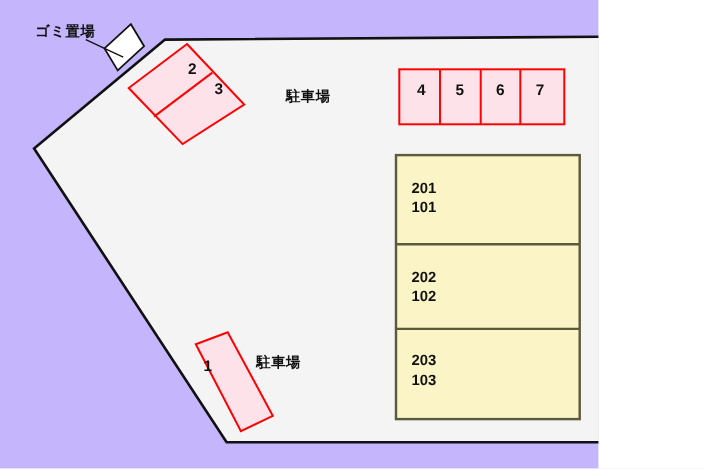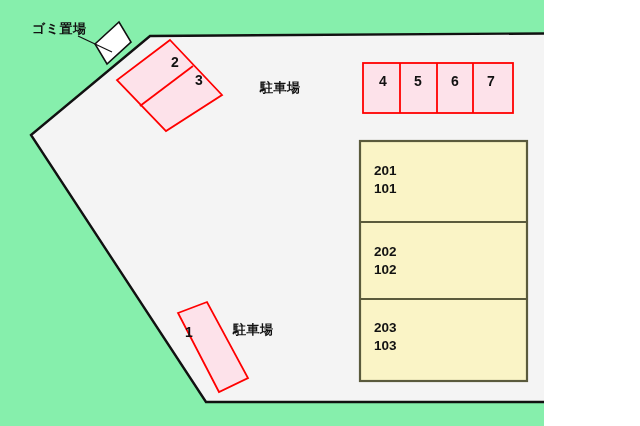"ゴミ置場" #plan-root { background: #86efac -> #c4b5fd }
